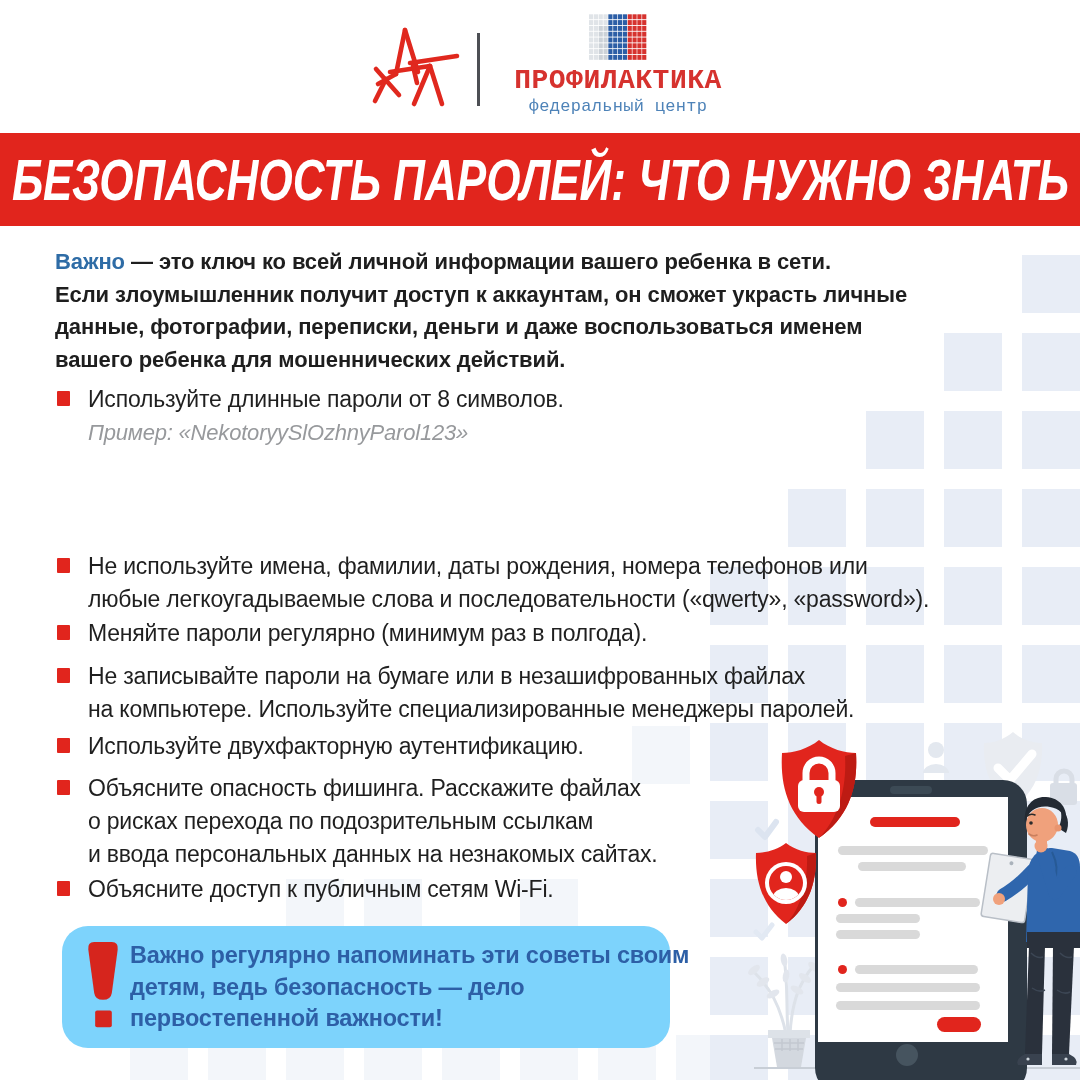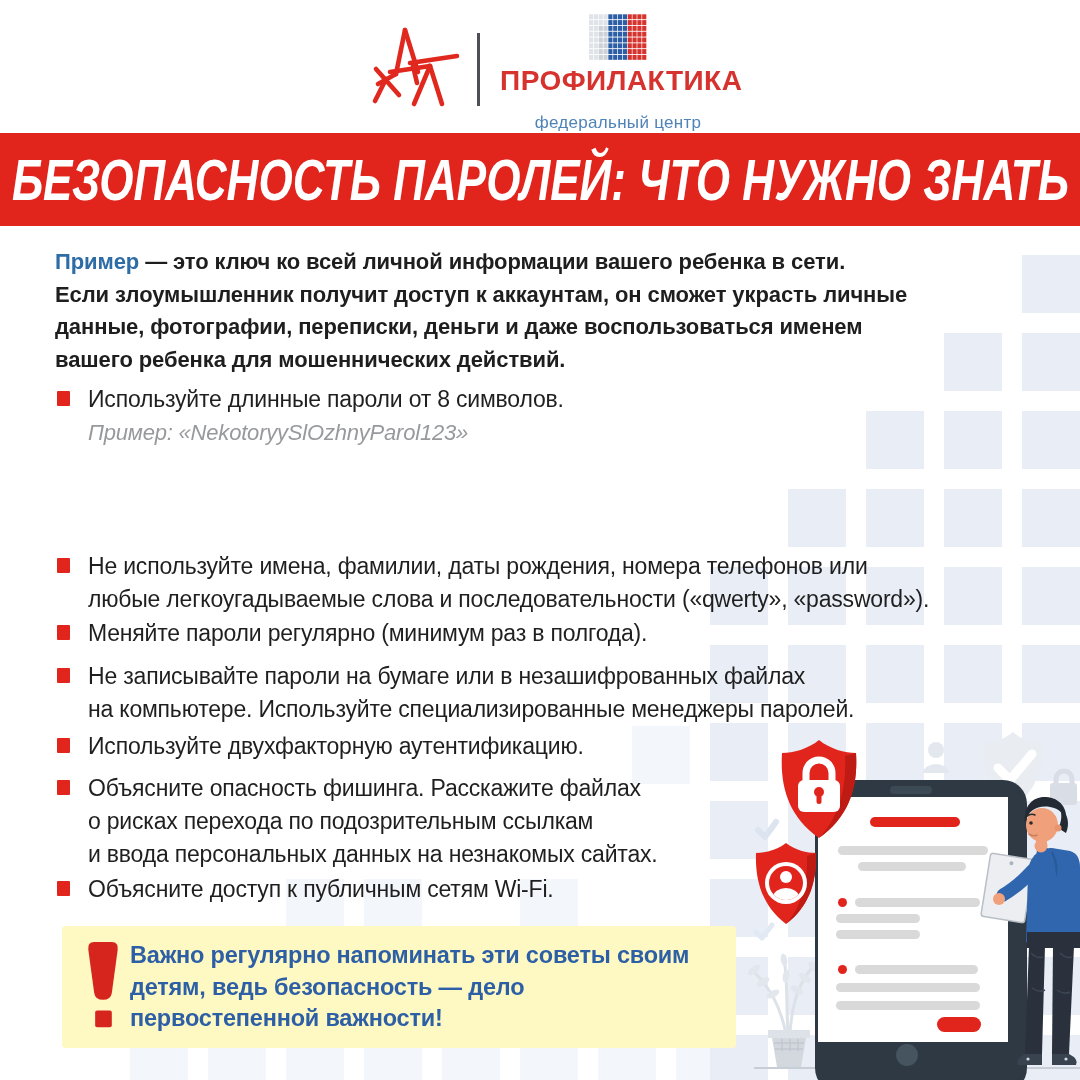"ПРОФИЛАКТИКА" .header { font-family: none -> Liberation Mono, monospace }
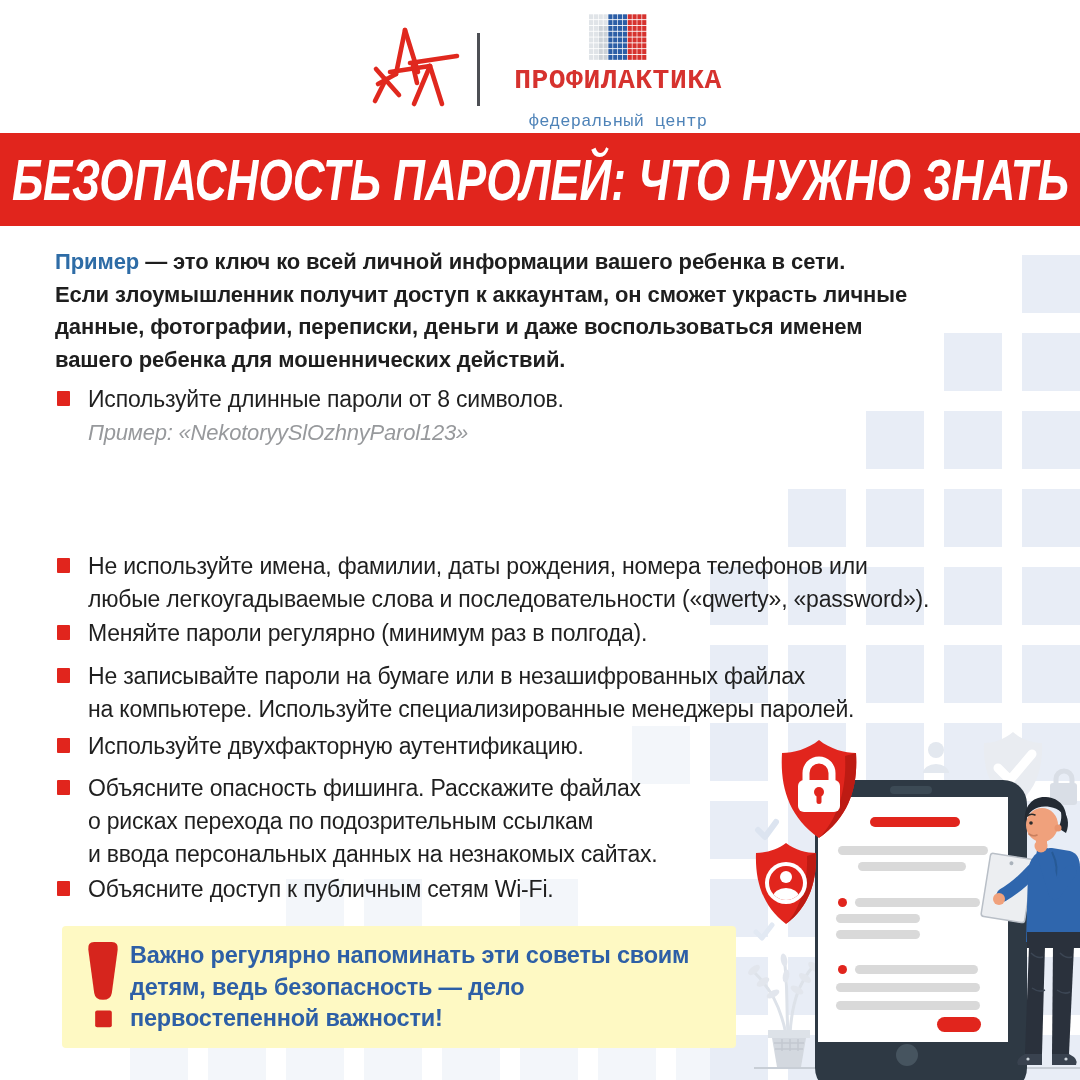"федеральный центр" .brand-subtitle { margin-top: 16px -> 1px }
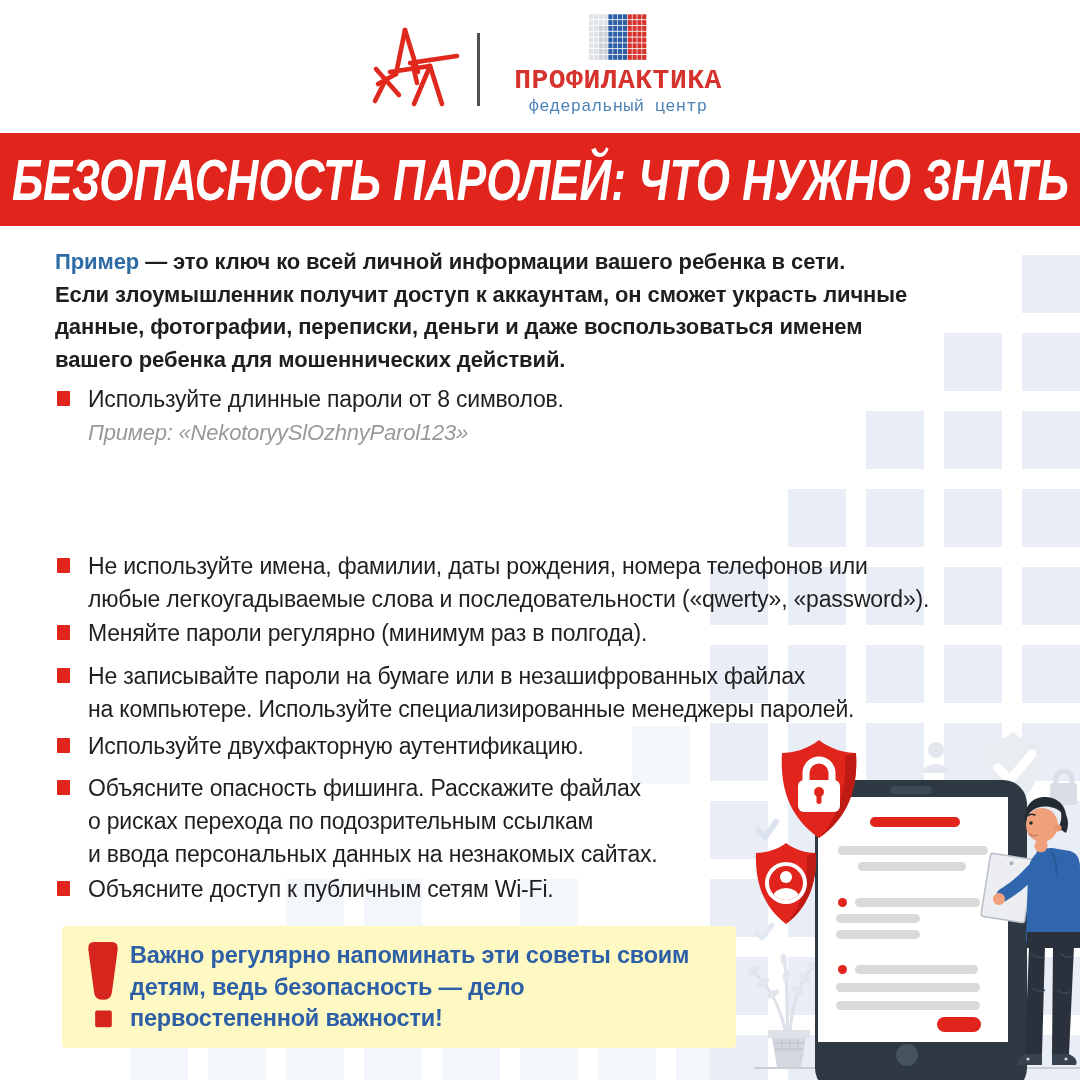"Пример" span.lead { text: Пример -> Важно }
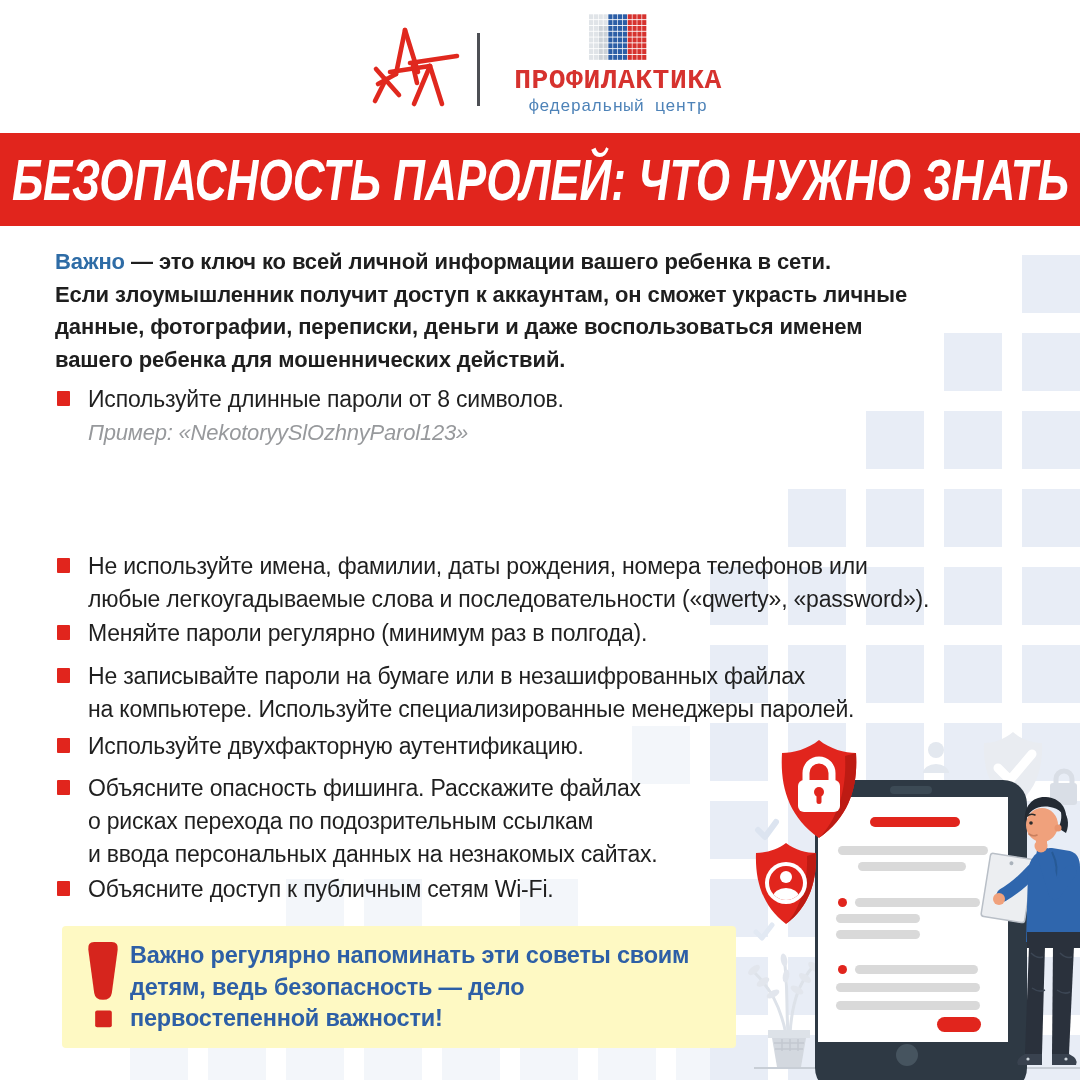"Важно регулярно напоминать эти советы" .note { background: #fef9c3 -> #7dd3fc; border-radius: 4px -> 26px; width: 674px -> 608px }
